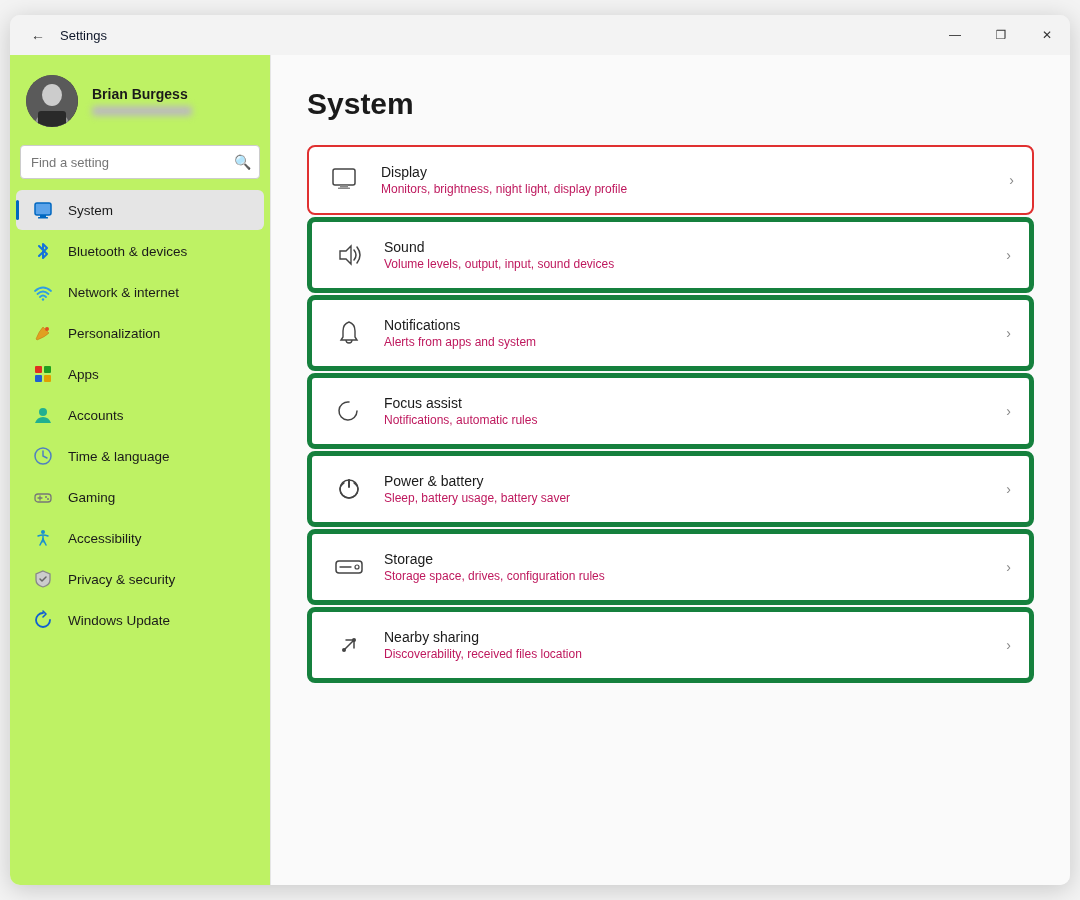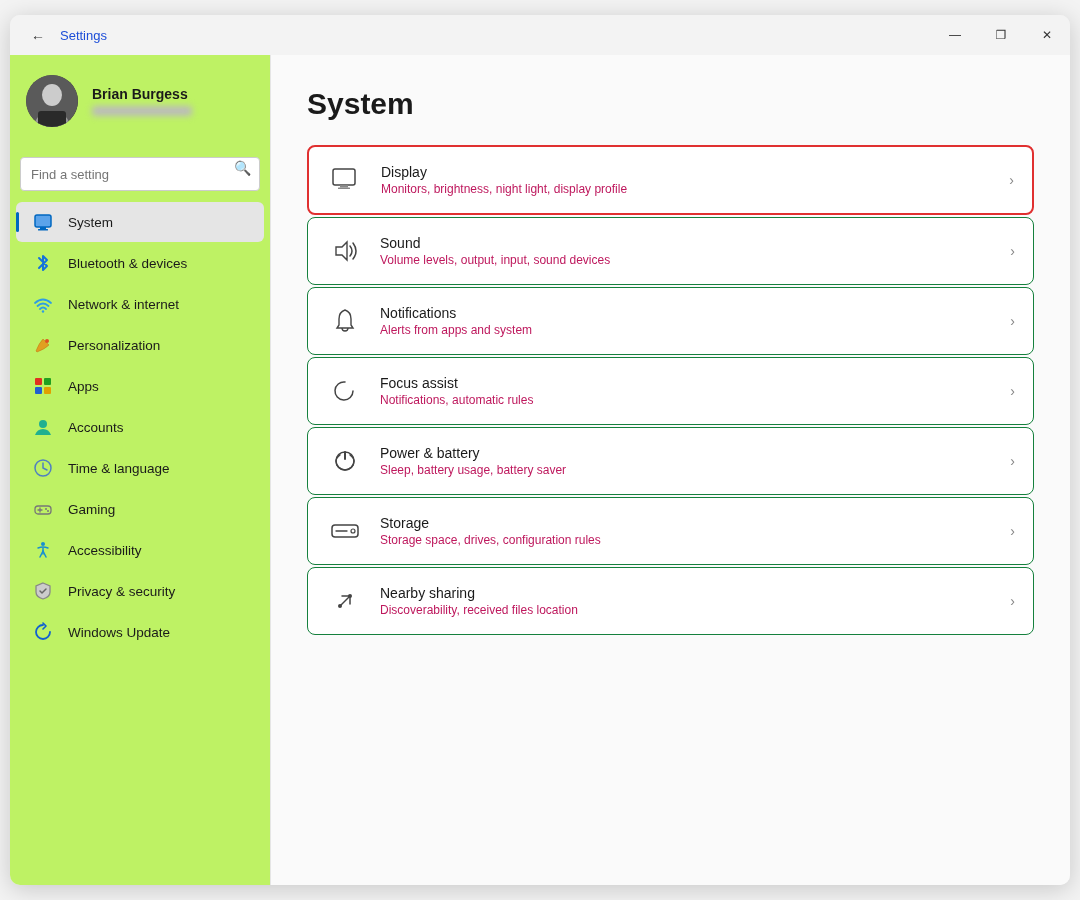"Settings" .titlebar-title { color: #1d4ed8 -> #0f172a }
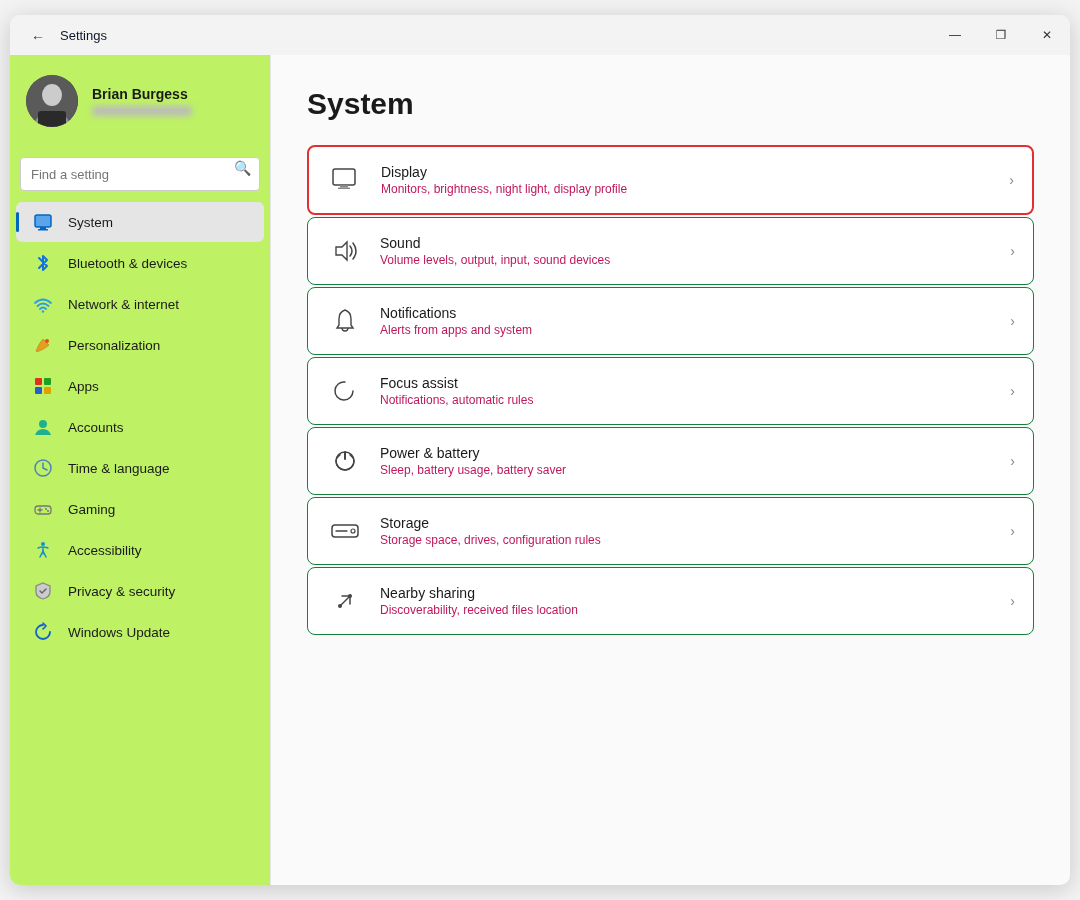"Find a setting" .sidebar-search input { margin-top: 12px -> none }
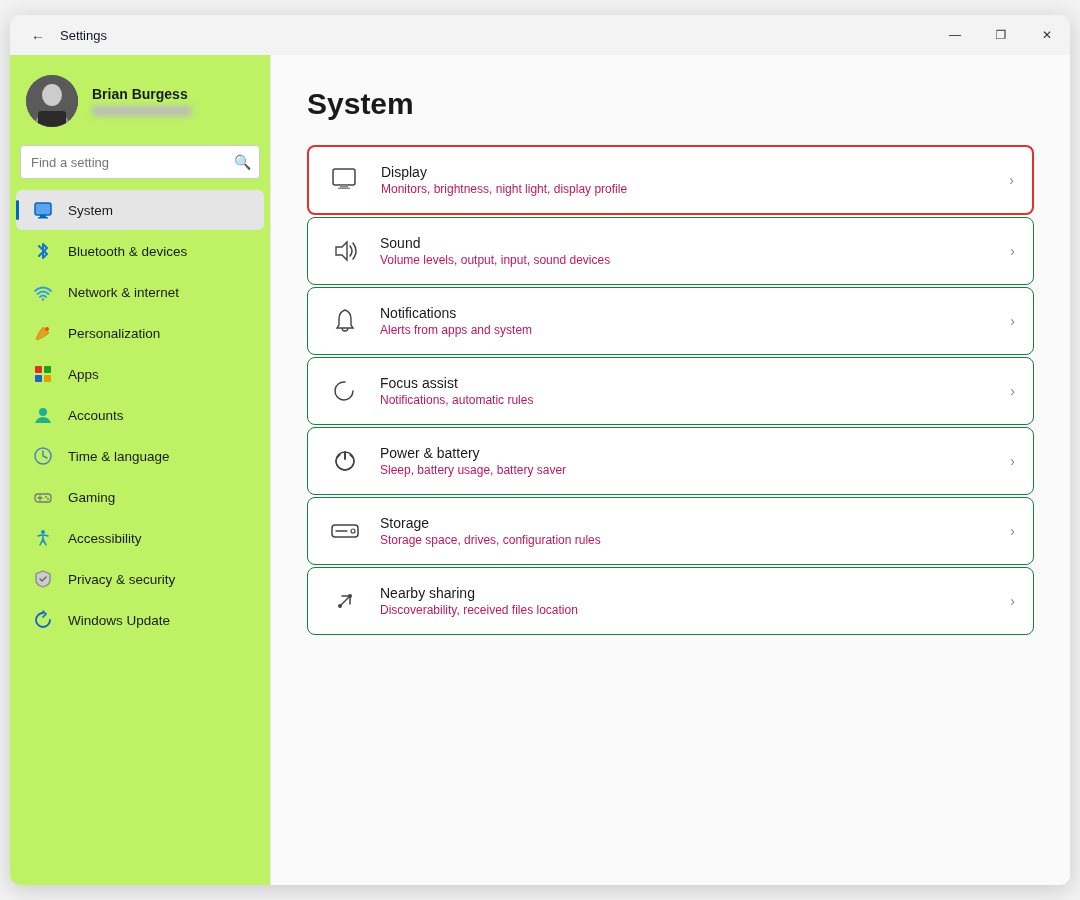"Sound" .settings-item { border: 1px solid #15803d -> 5px solid #15803d }
